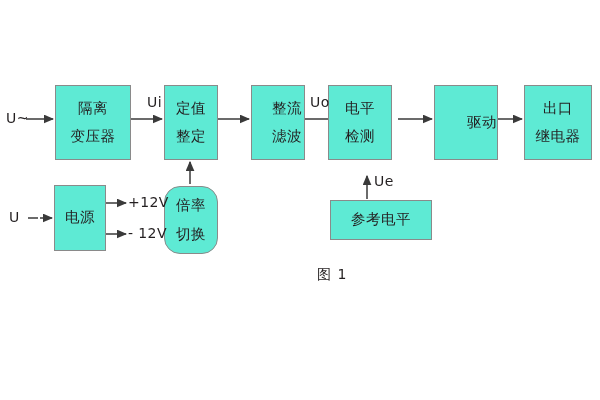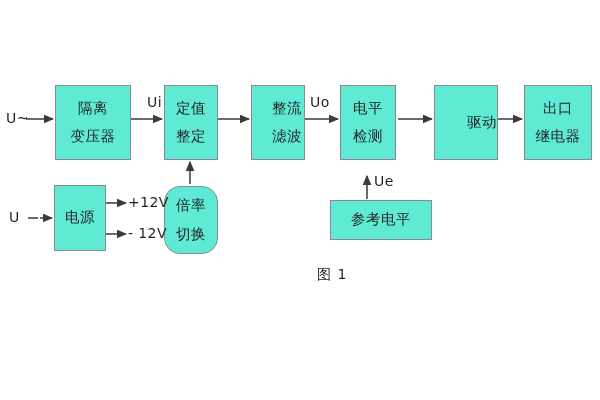"电平" div.block { left: 340px -> 328px; width: 56px -> 64px }
